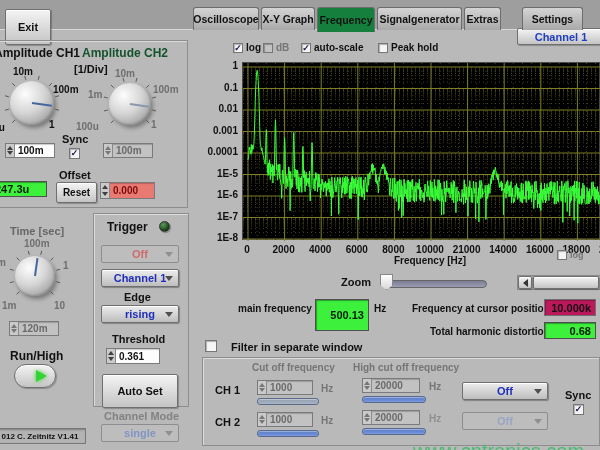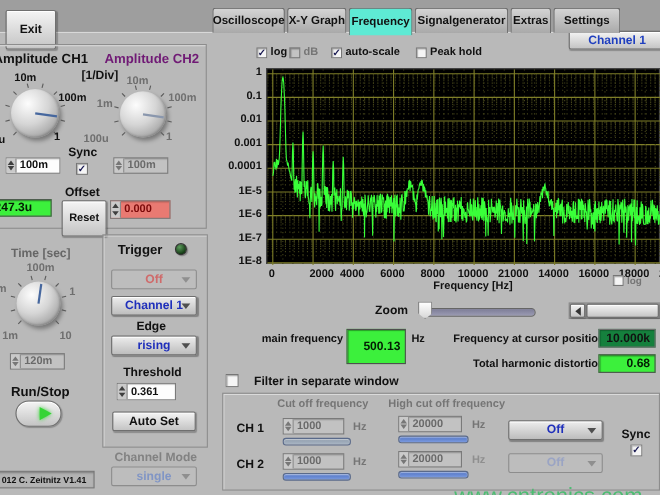"Frequency" .tab.active { background: #5eead4 -> #15803d }
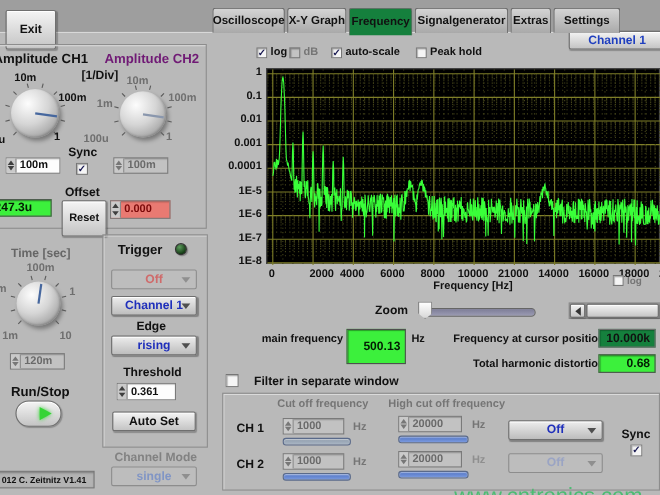"Settings" div.tab { left: 503px -> 522px }
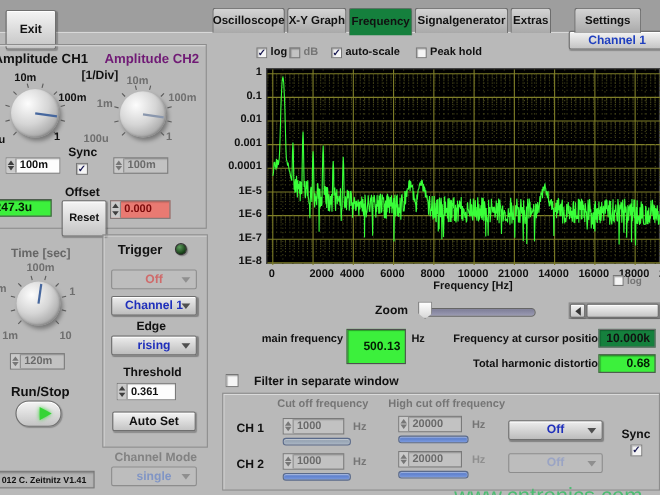"Amplitude CH2" span.abs { color: #701a75 -> #14532d; left: 95px -> 82px }
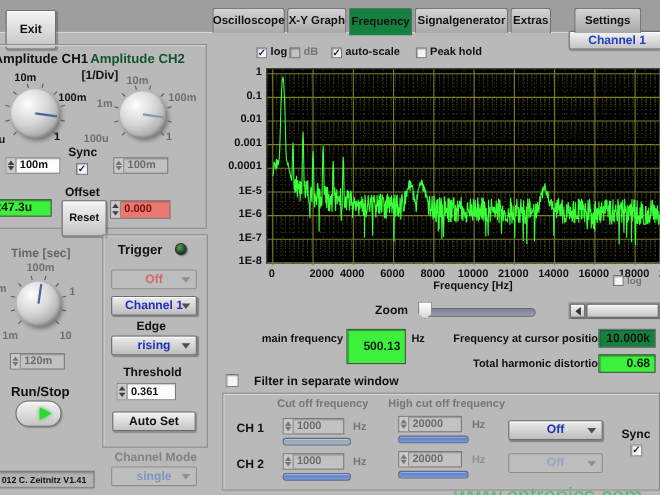"Reset" div.btn { height: 33px -> 21px }
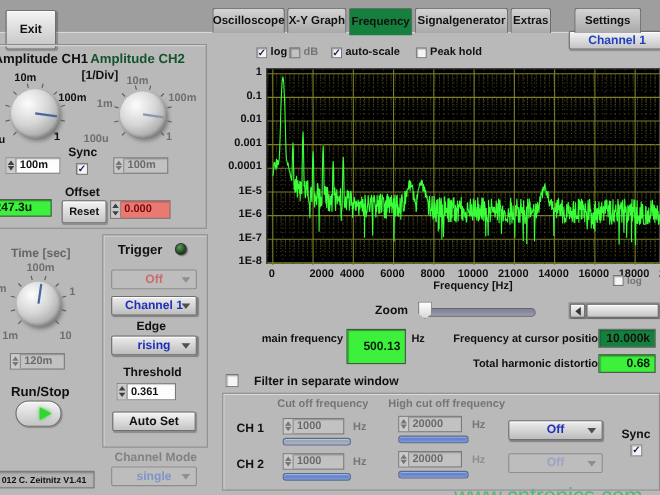"2000" div.xlab { text-align: right -> none }
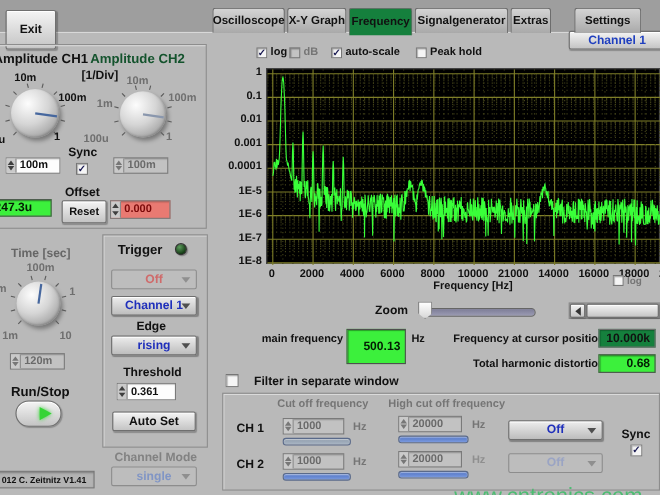"10.000k" .wfield { background: #15803d -> #be185d }
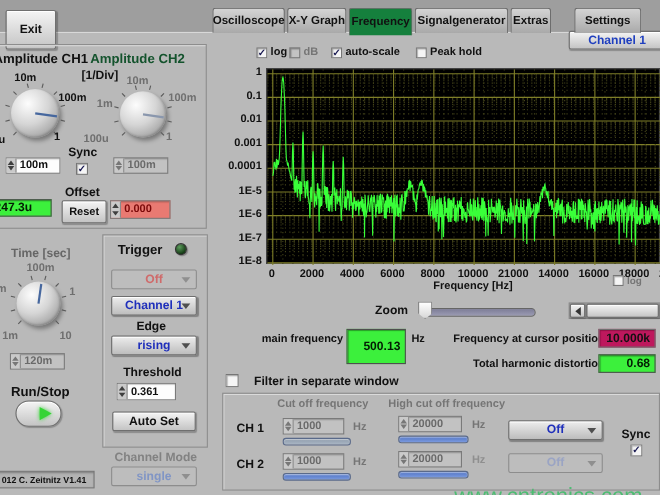"Run/Stop" span.abs { text: Run/Stop -> Run/High }
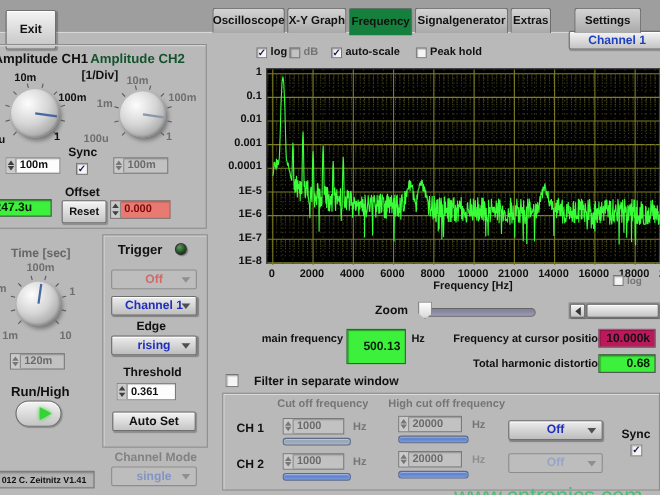"Auto Set" div.btn { height: 18px -> 34px }
